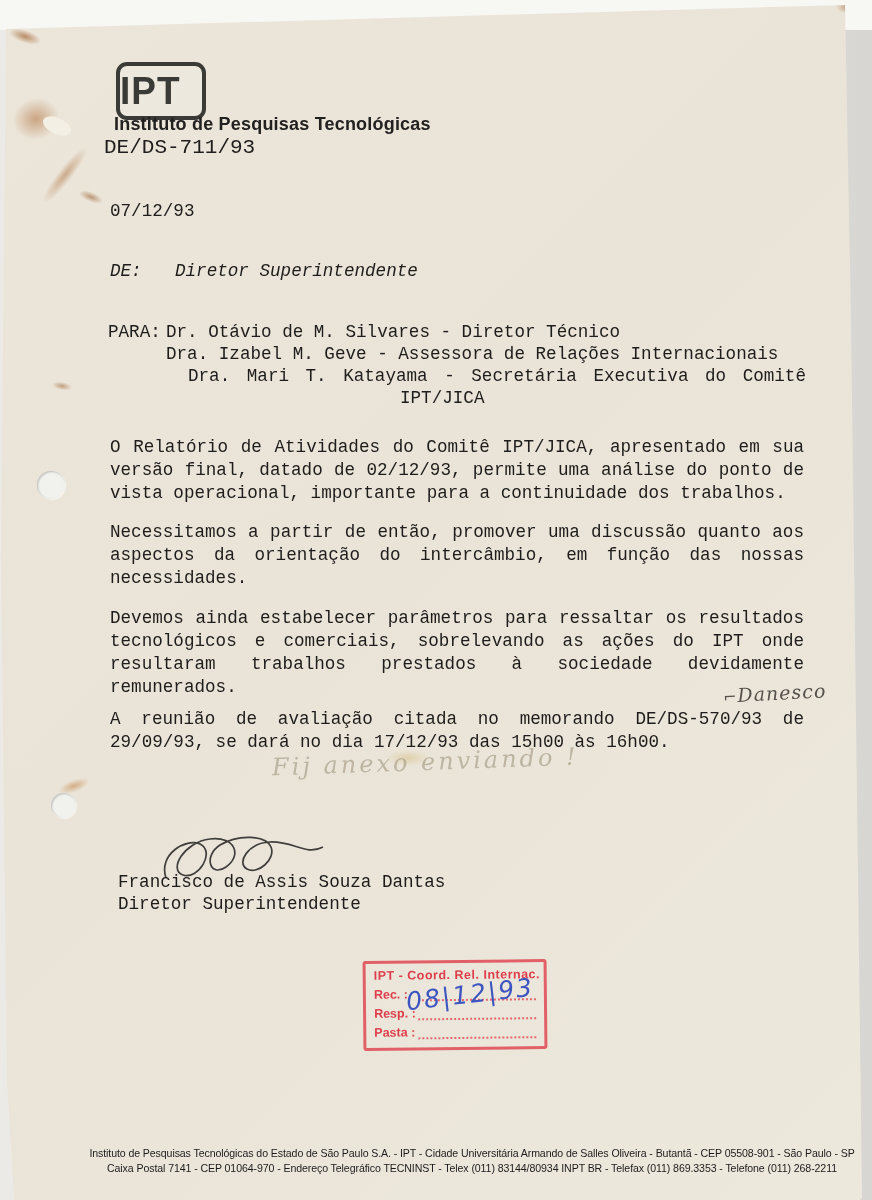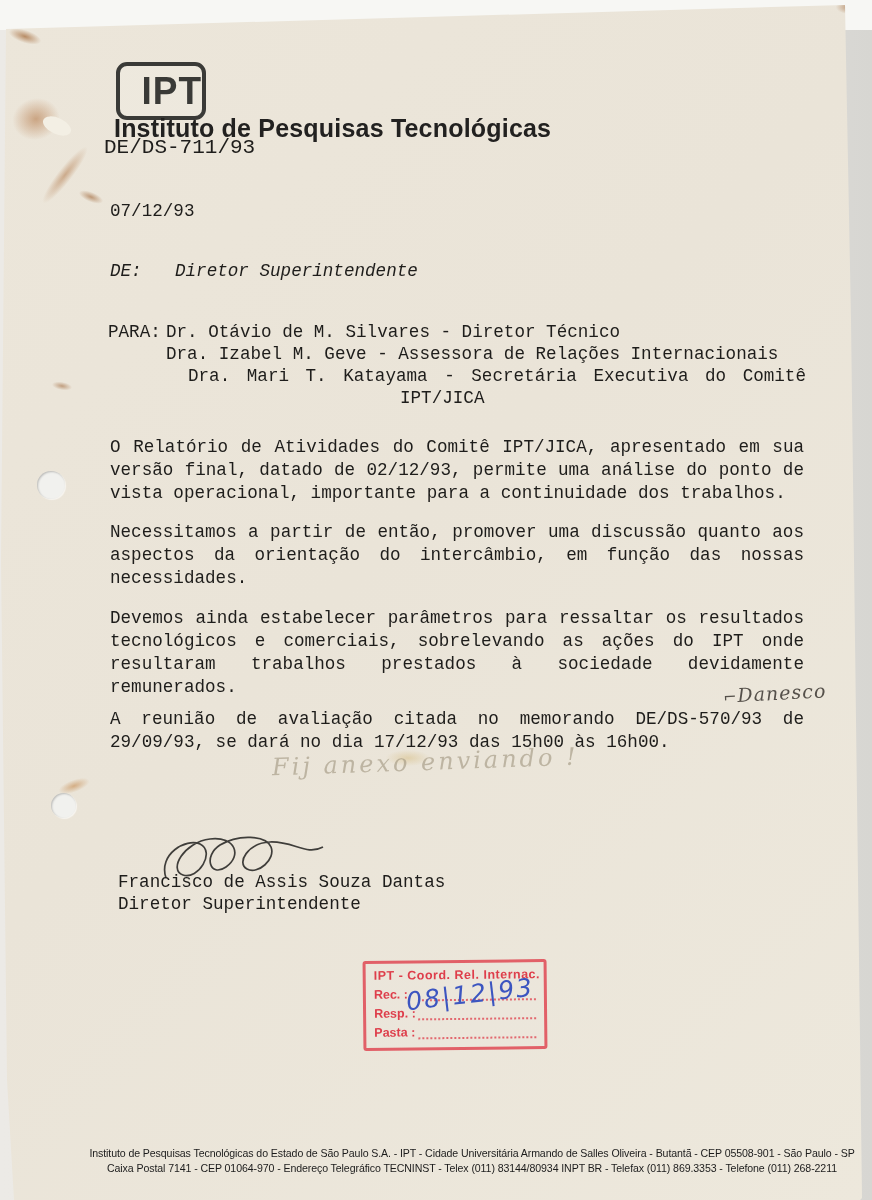"IPT" .logo { justify-content: flex-end -> flex-start }
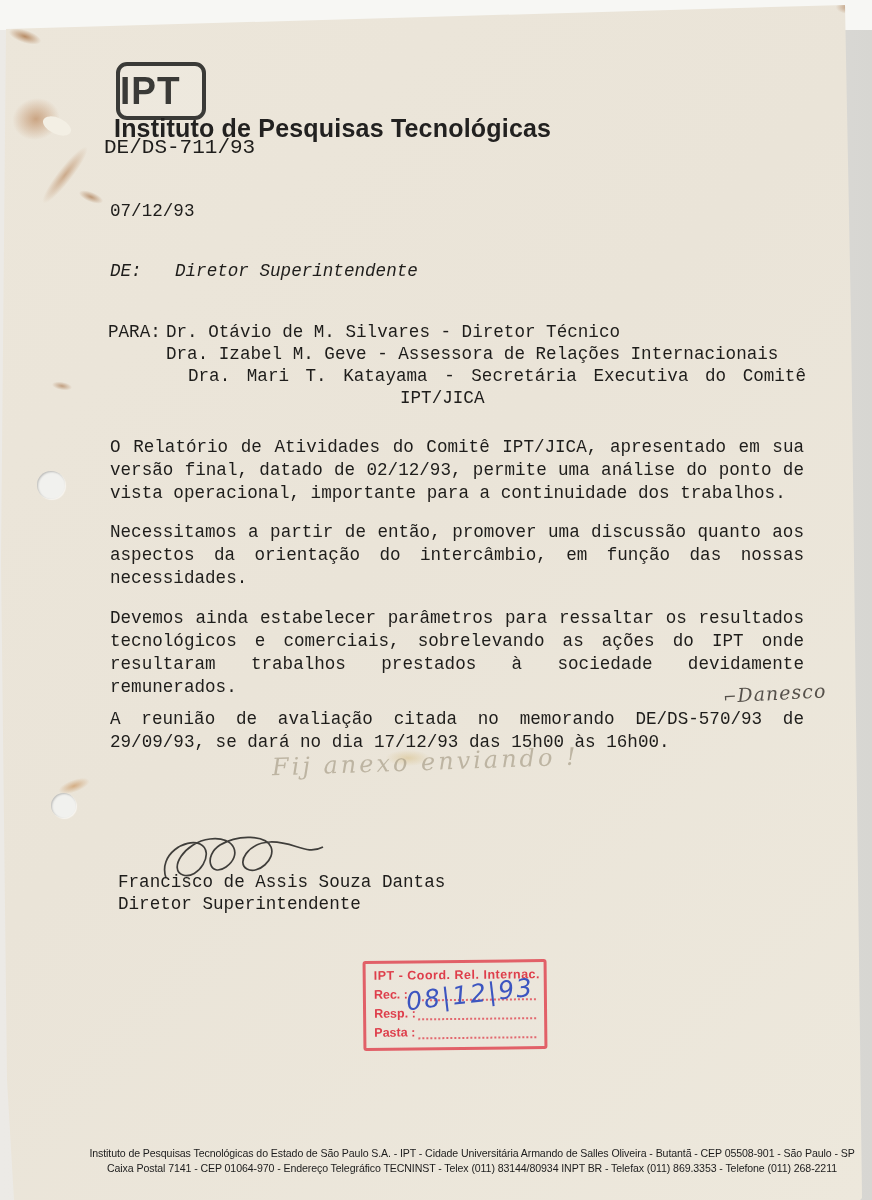"Instituto de Pesquisas Tecnológicas" .orgname { font-size: 25px -> 18px }
